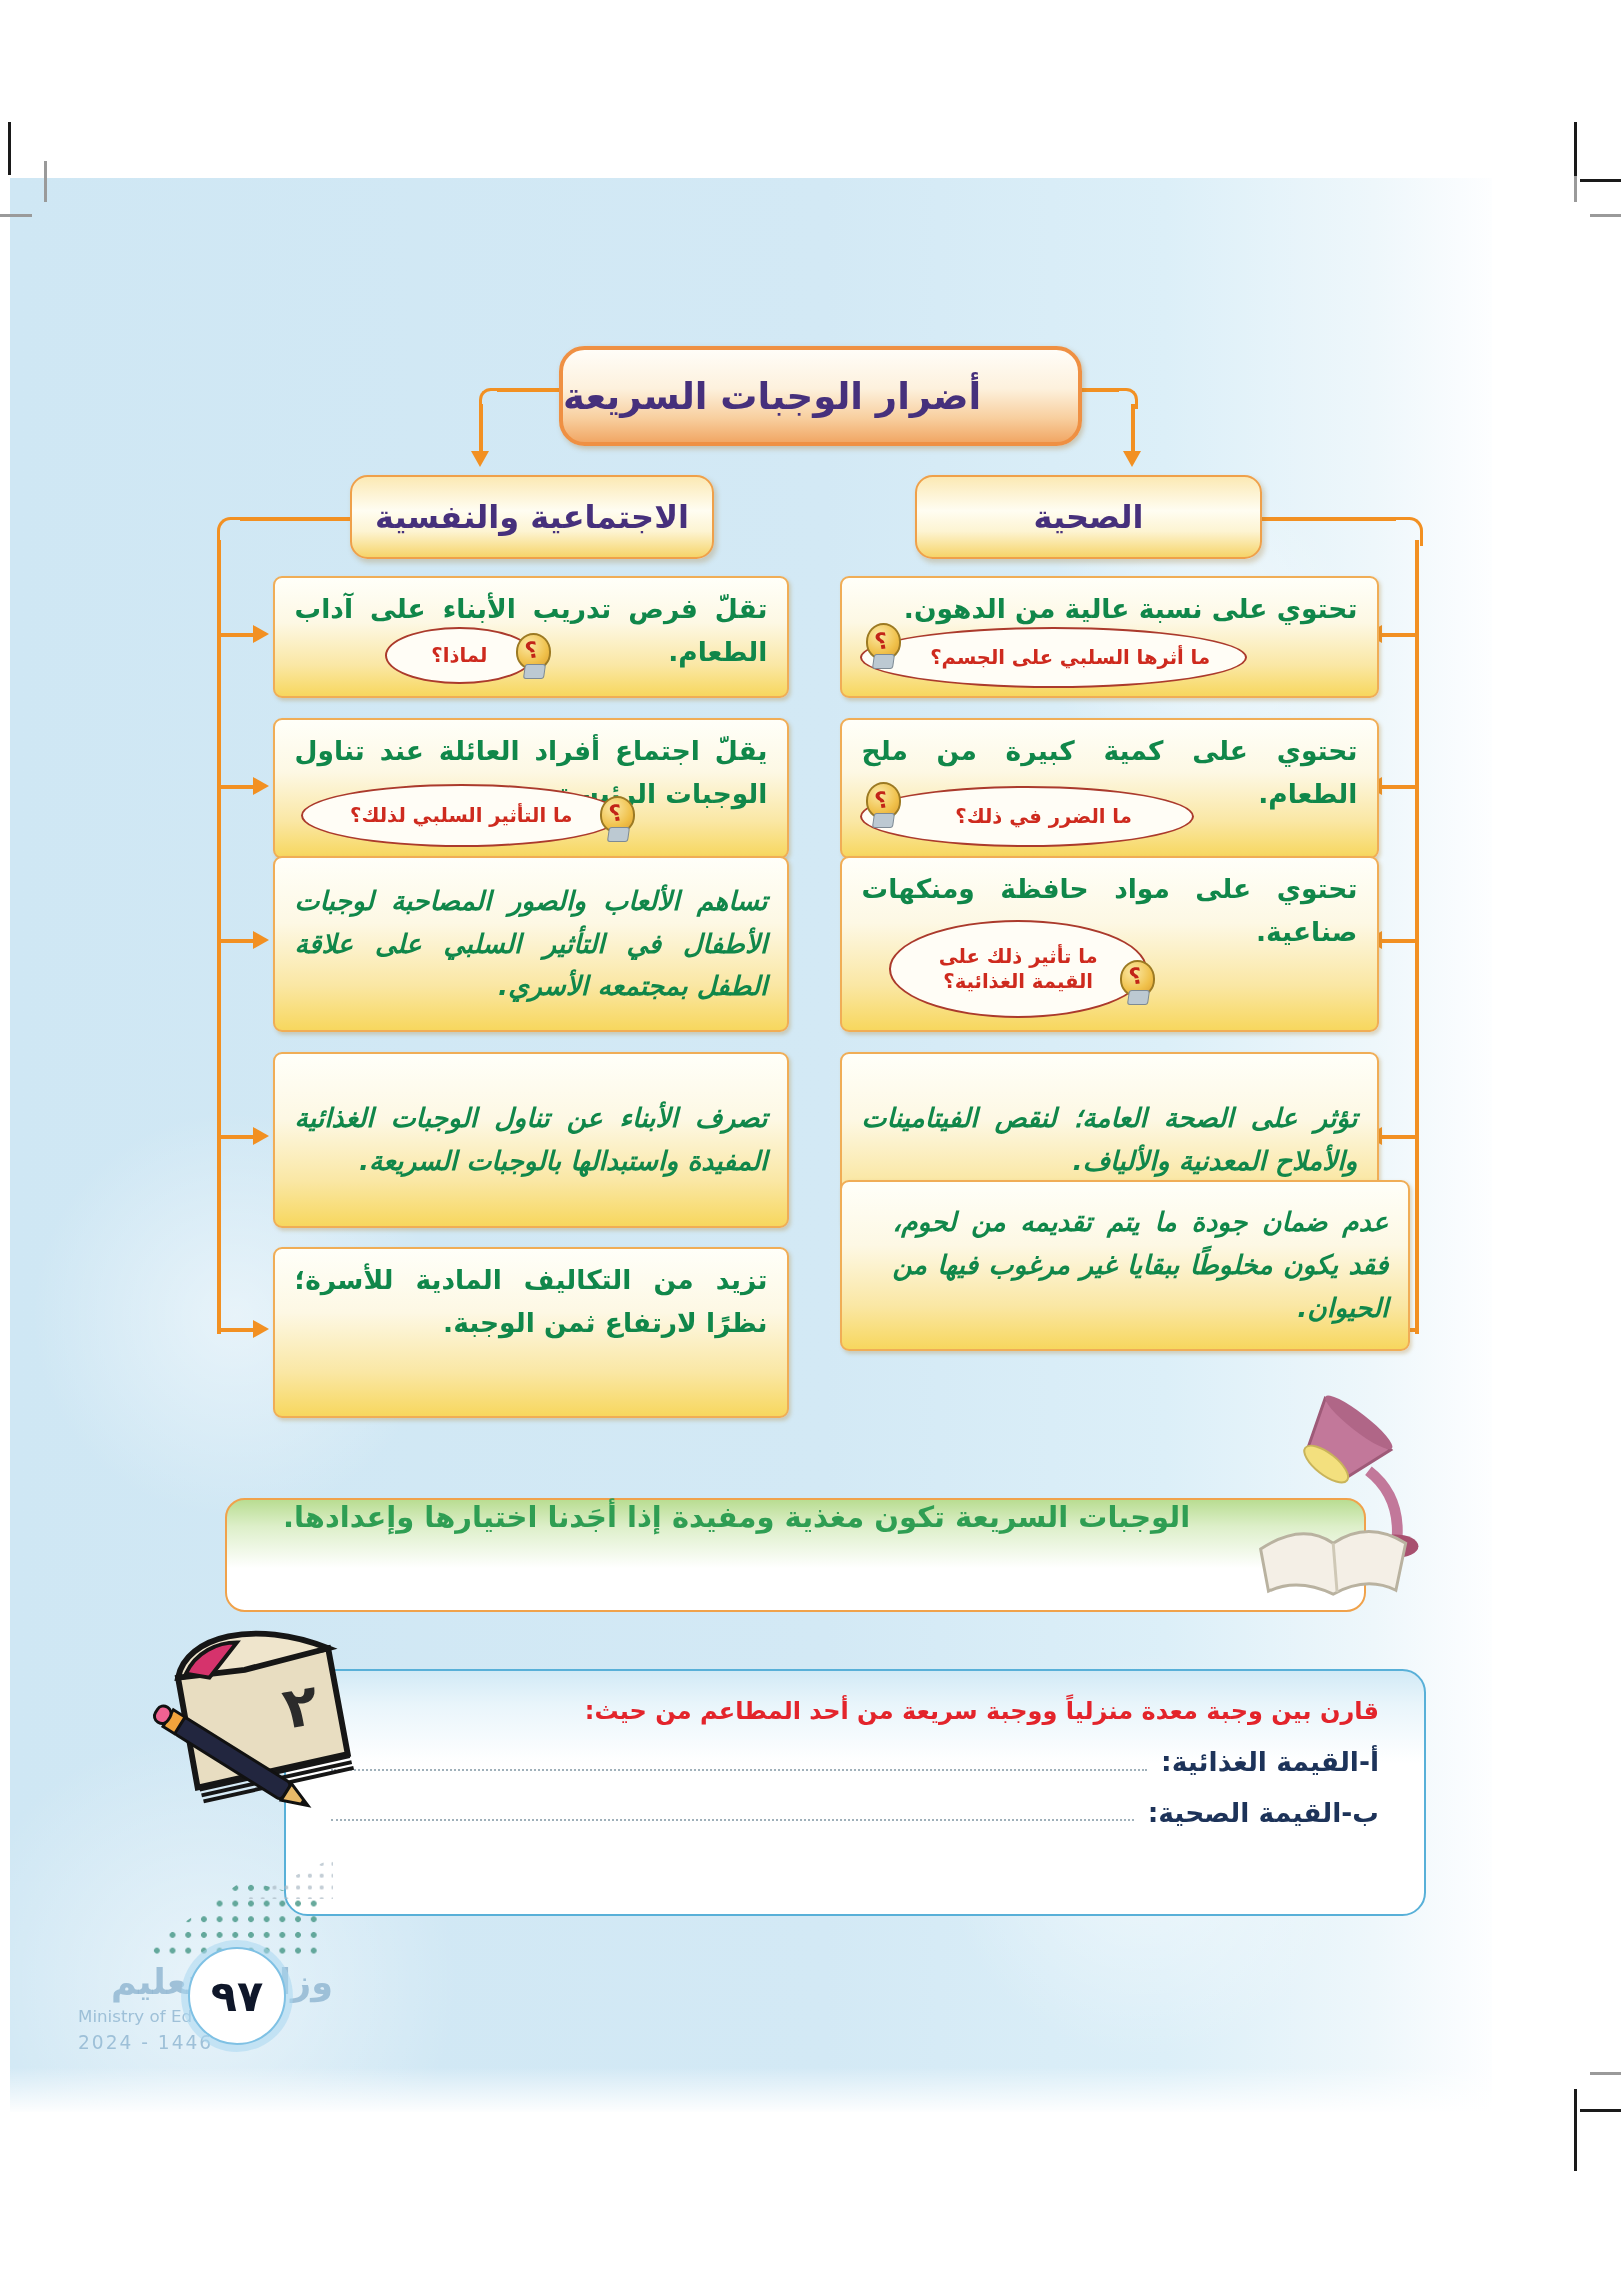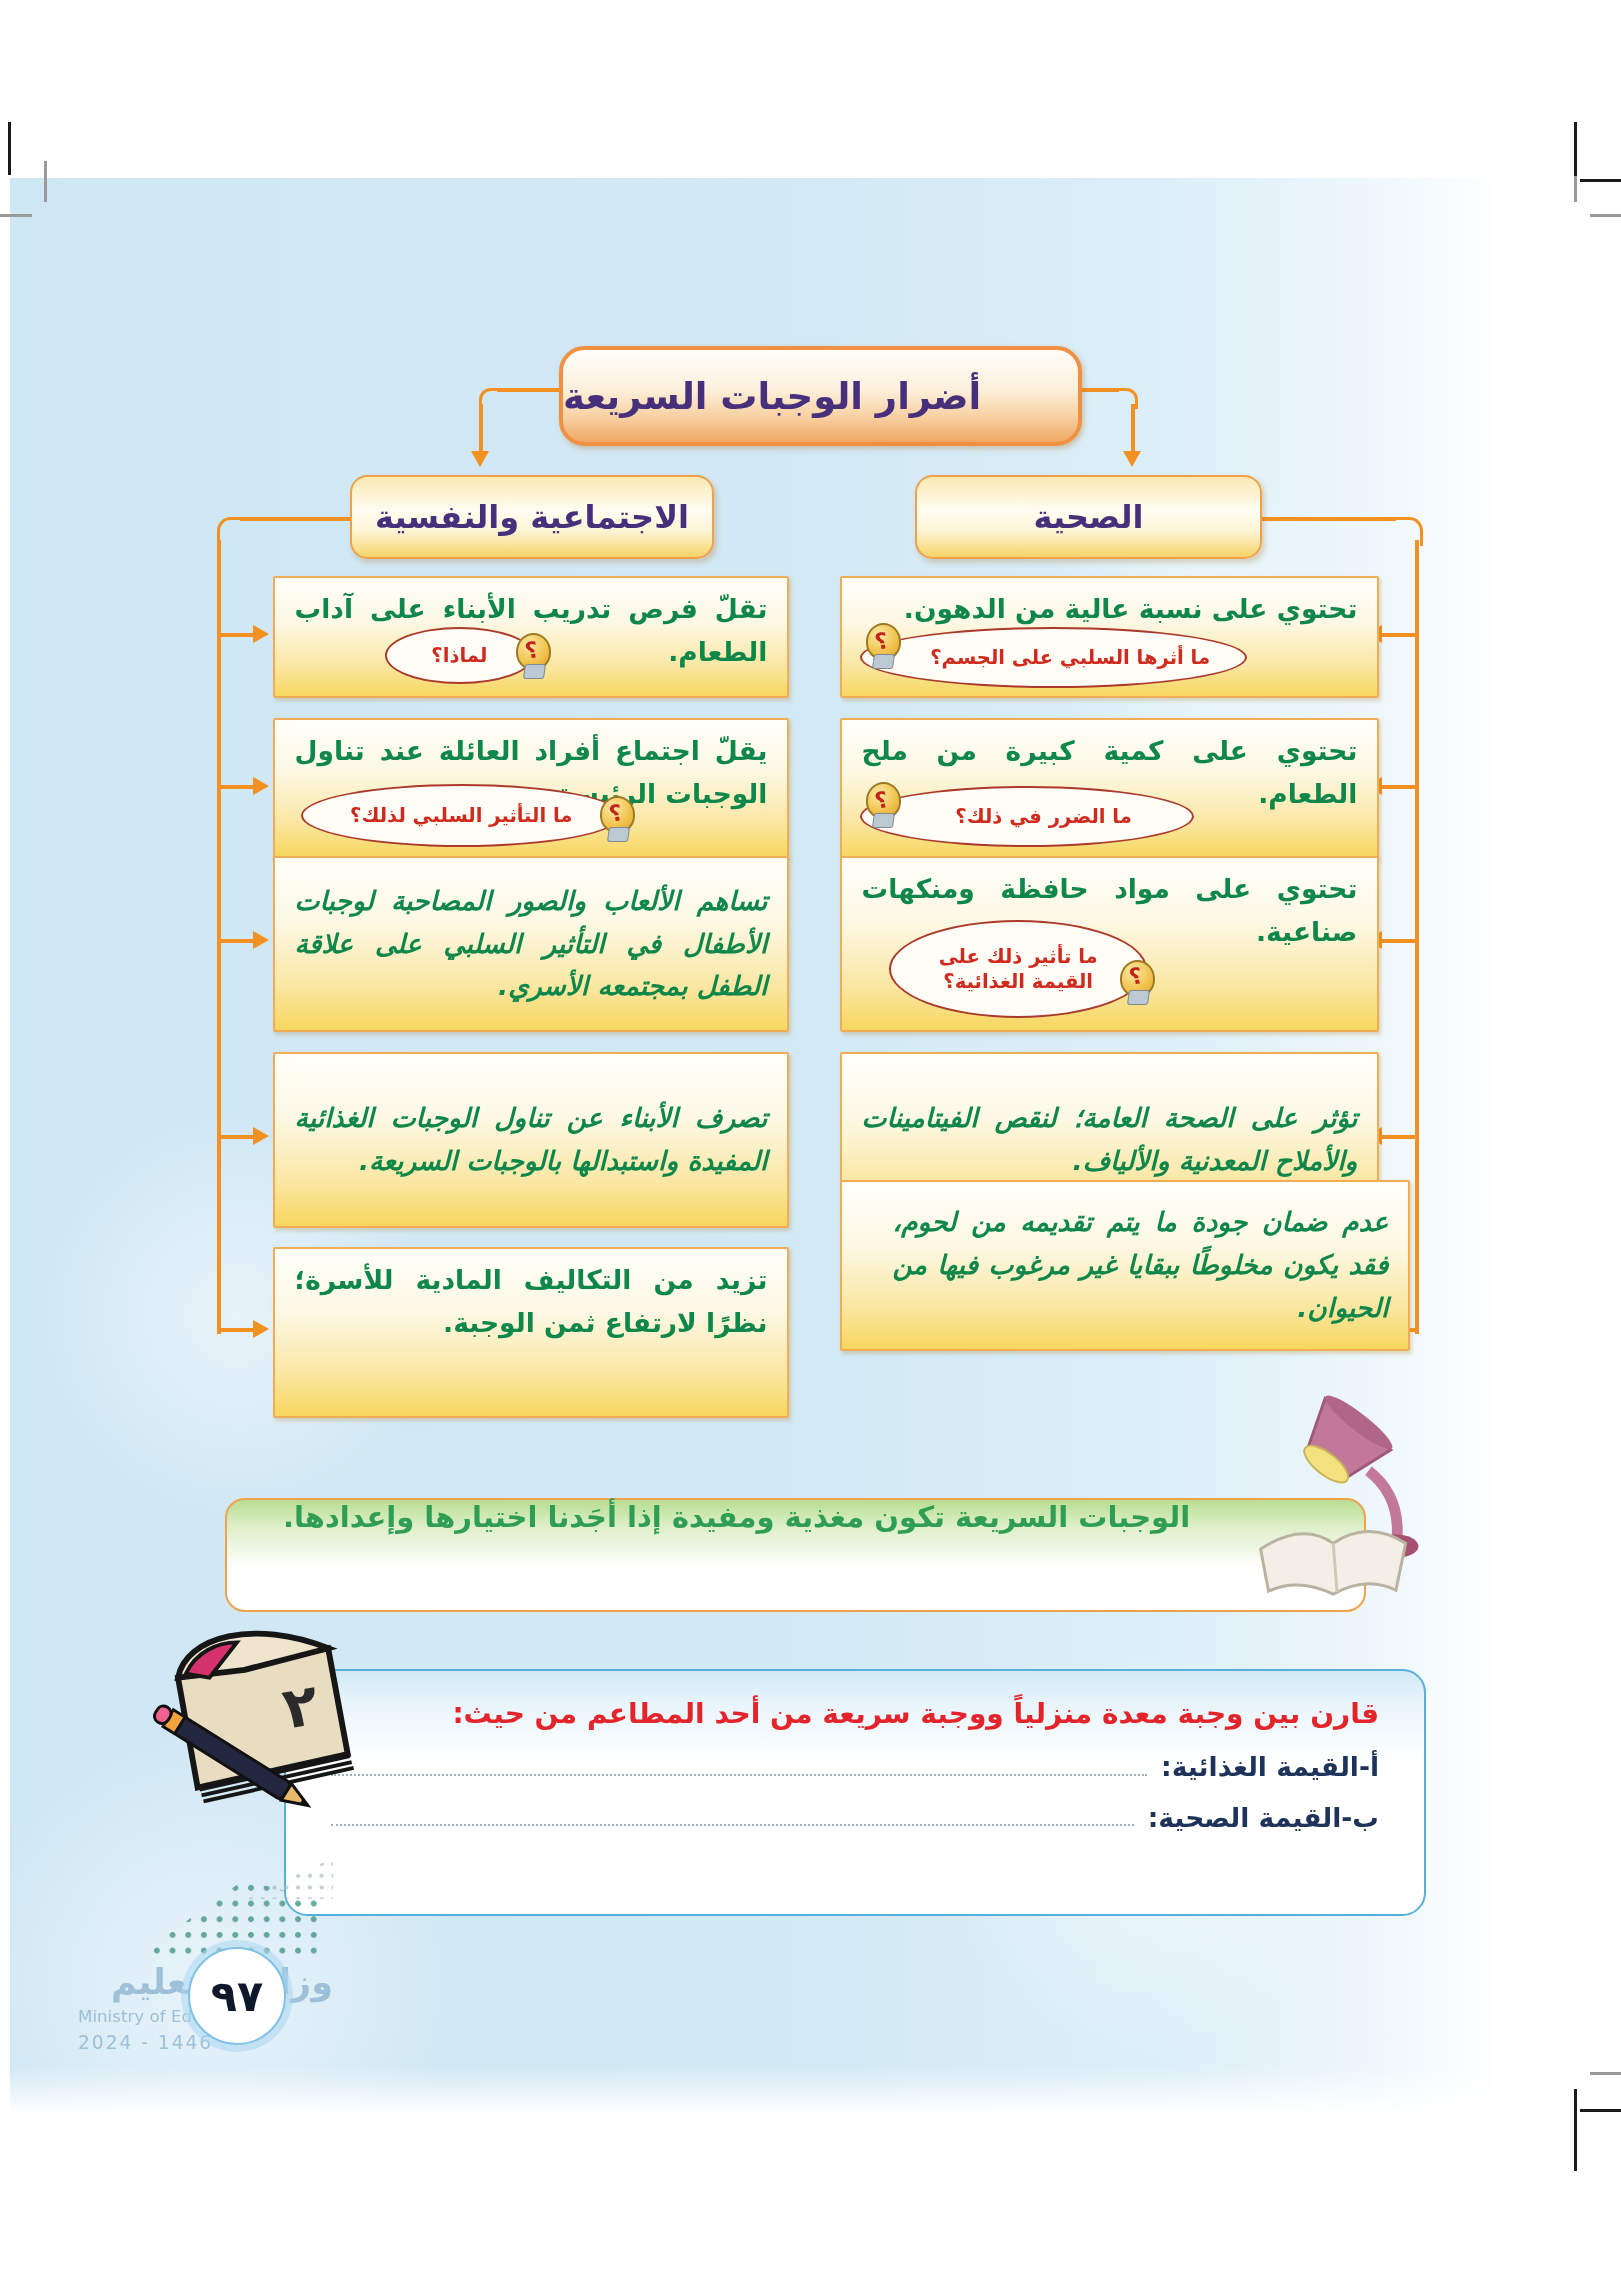"تقلّ فرص تدريب الأبناء على" .ibox { border-radius: 2px -> 9px }
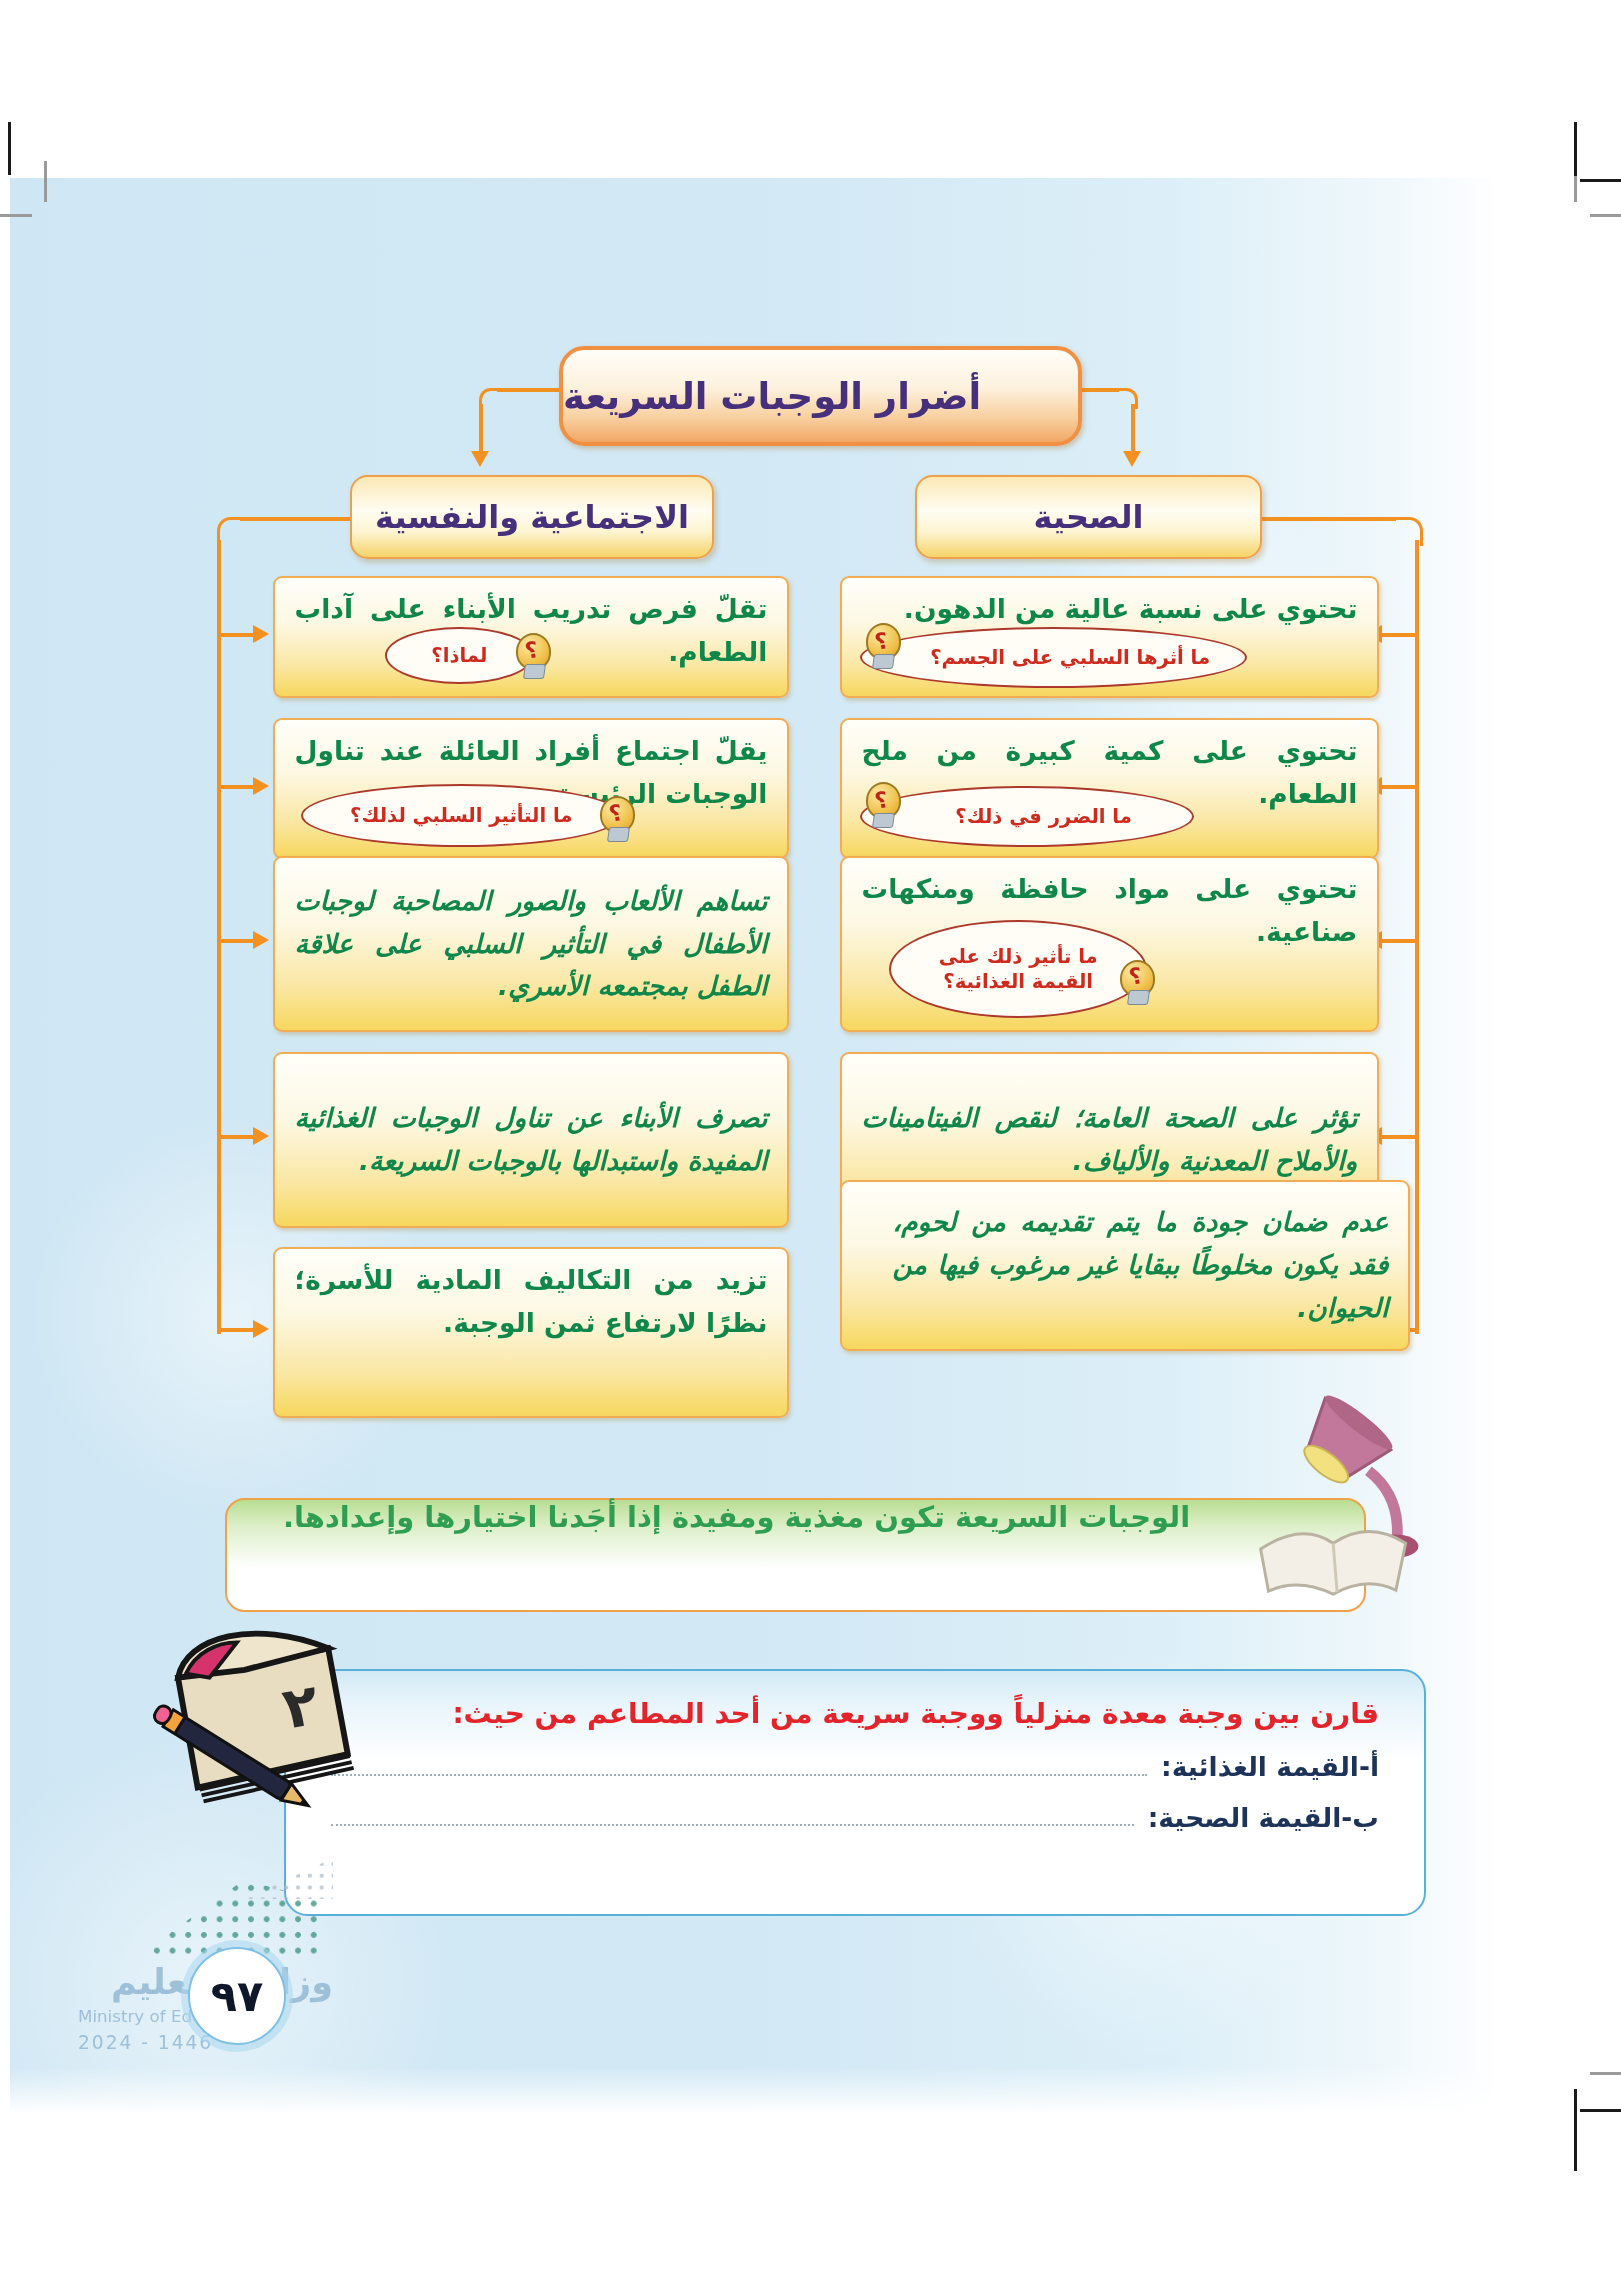"قارن بين وجبة معدة منزلياً" .activity-prompt { font-size: 28px -> 24px }
